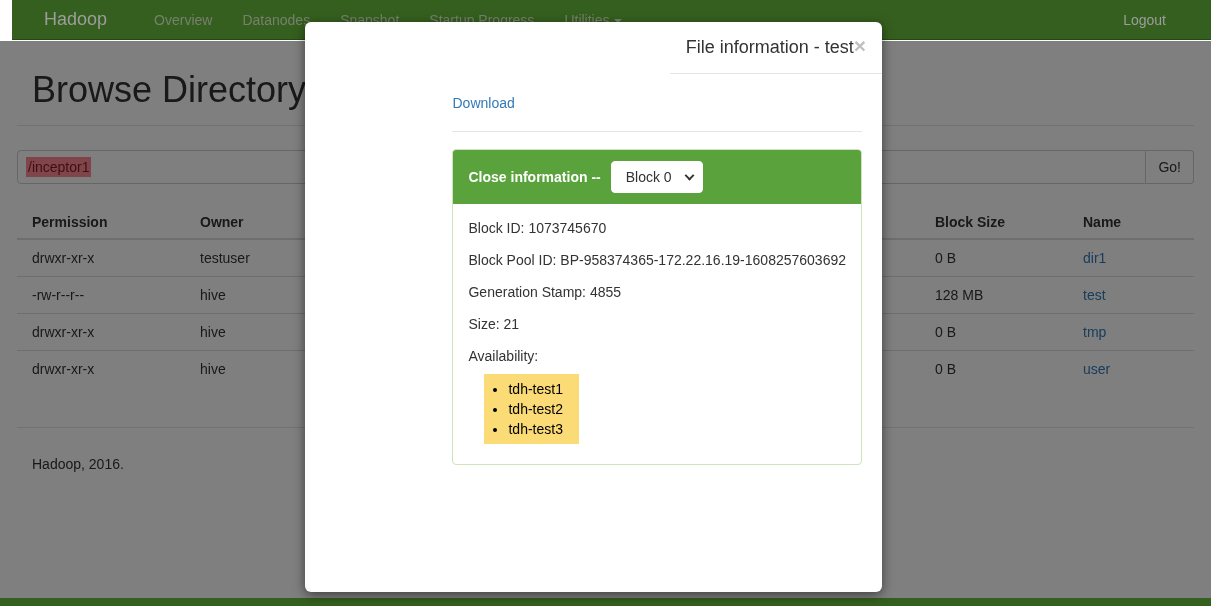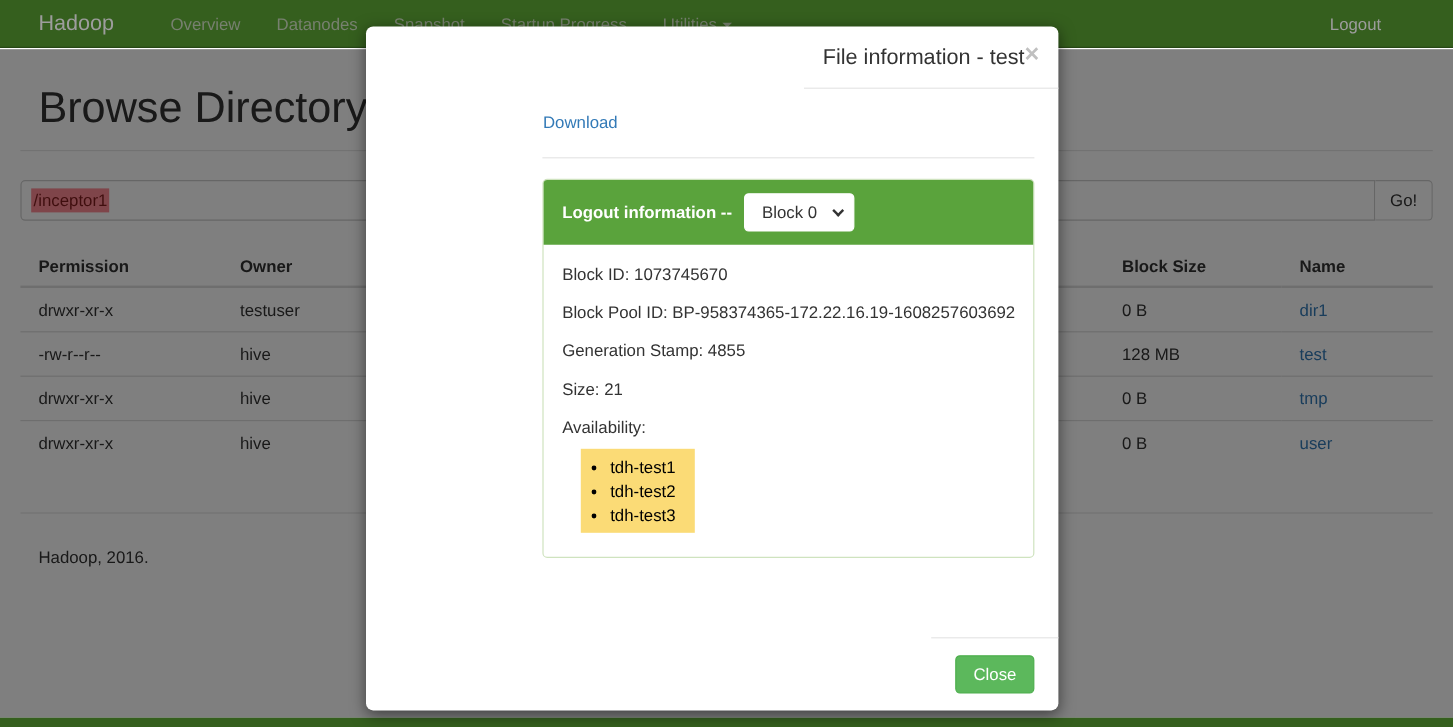"Hadoop" .navbar { left: 0 -> 12px; padding: 0 60px 0 32px -> 0 45px 0 32px }
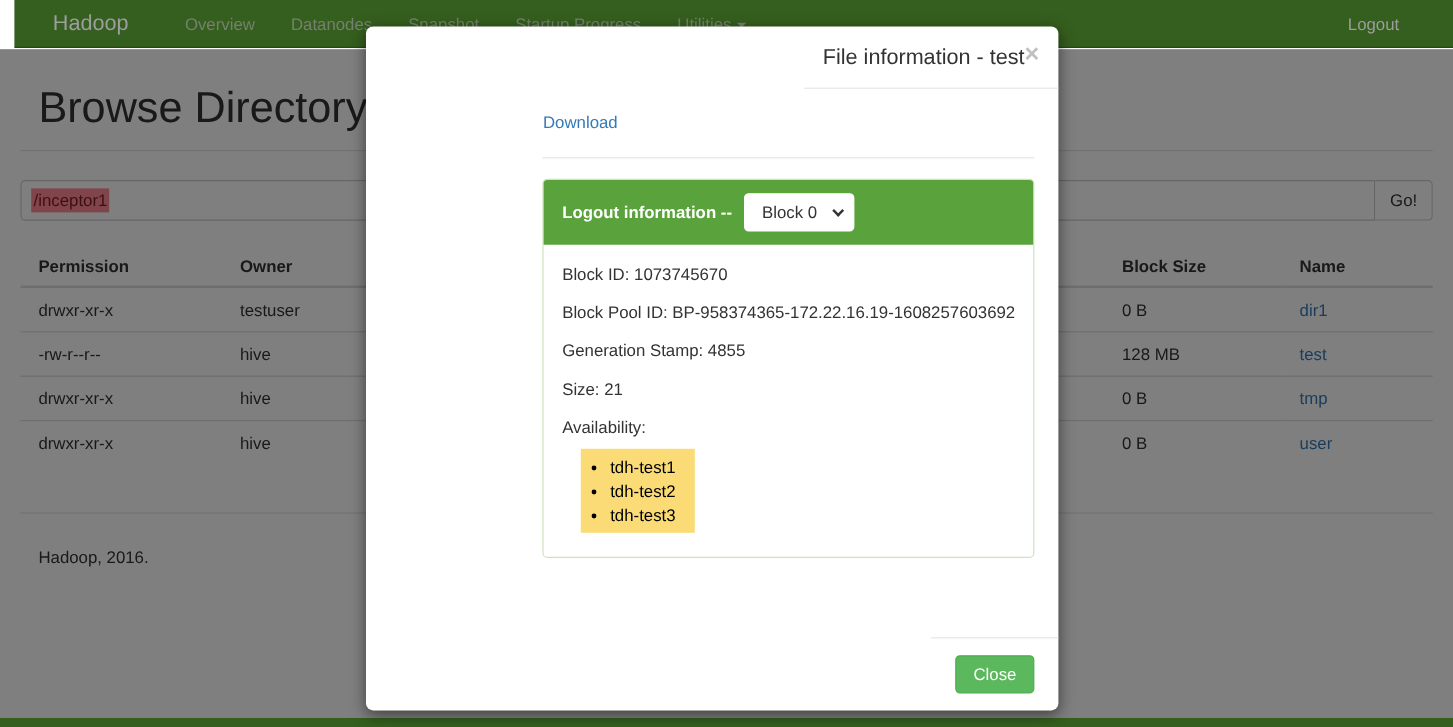"Logout information --" span { text: Logout -> Close }
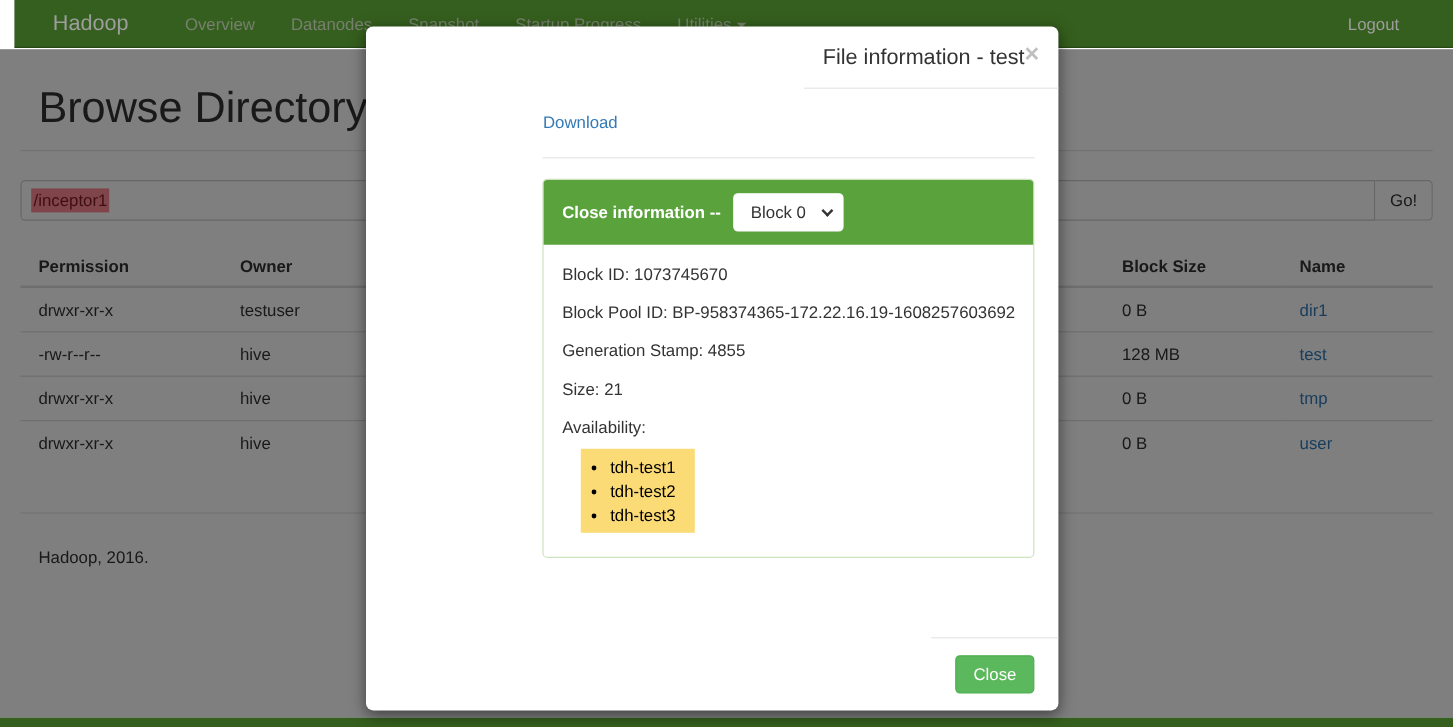"Close" div.modal-footer { html: <div> <button>Close</button> </div> -> none }
